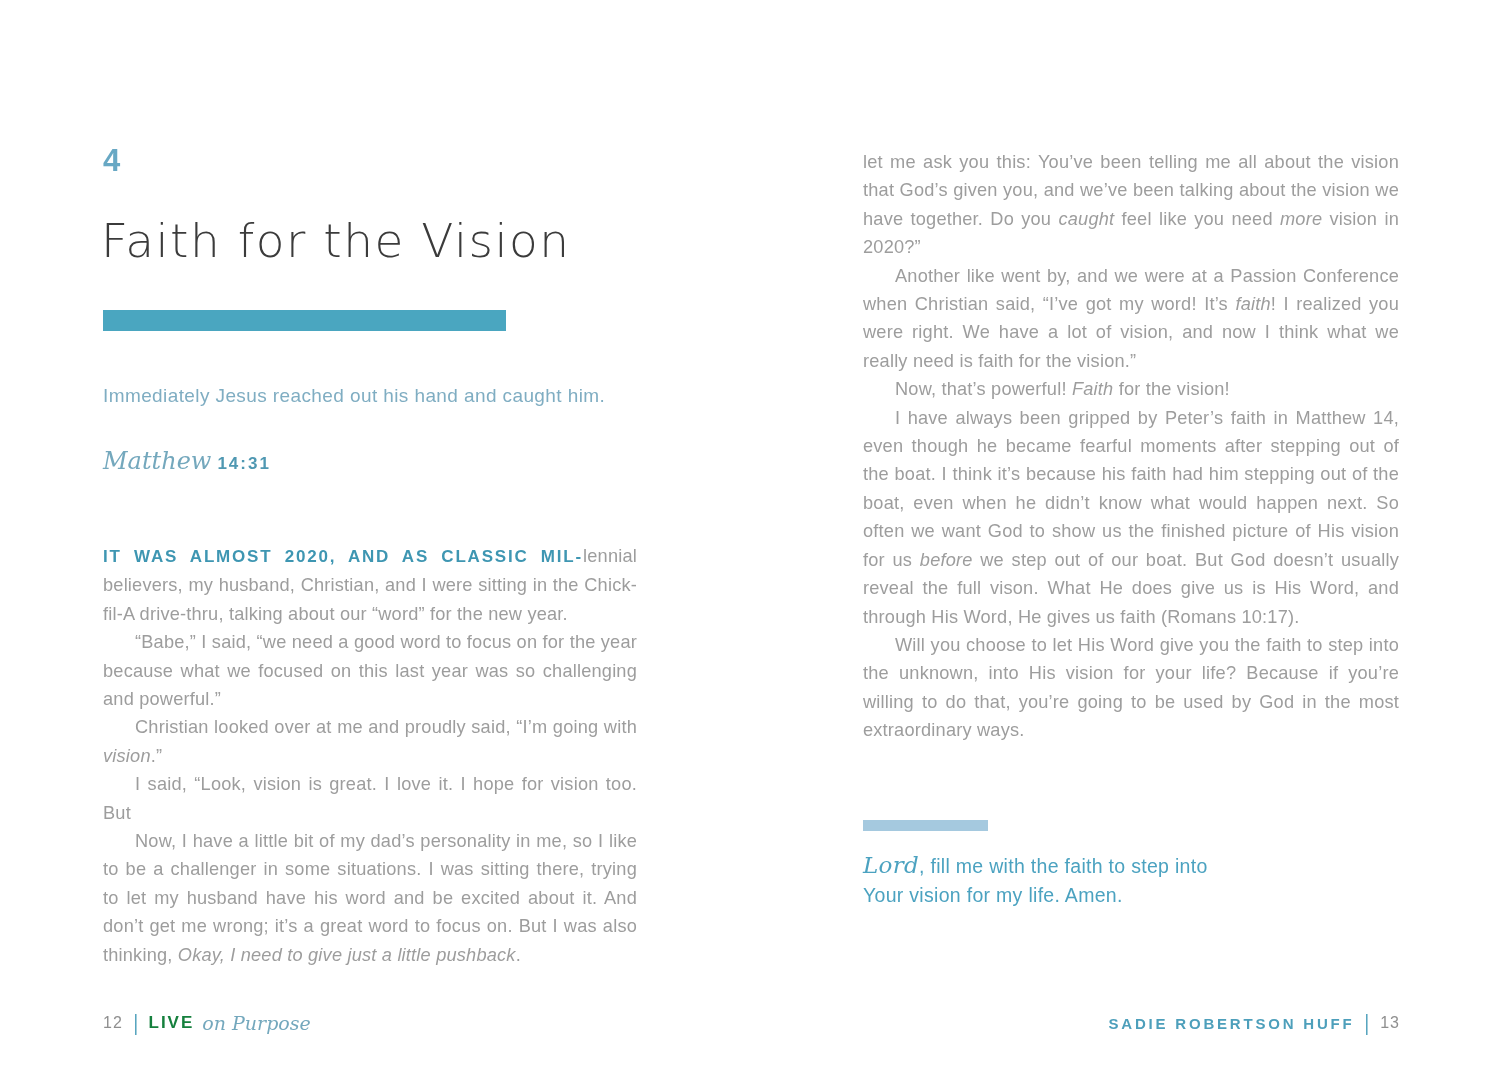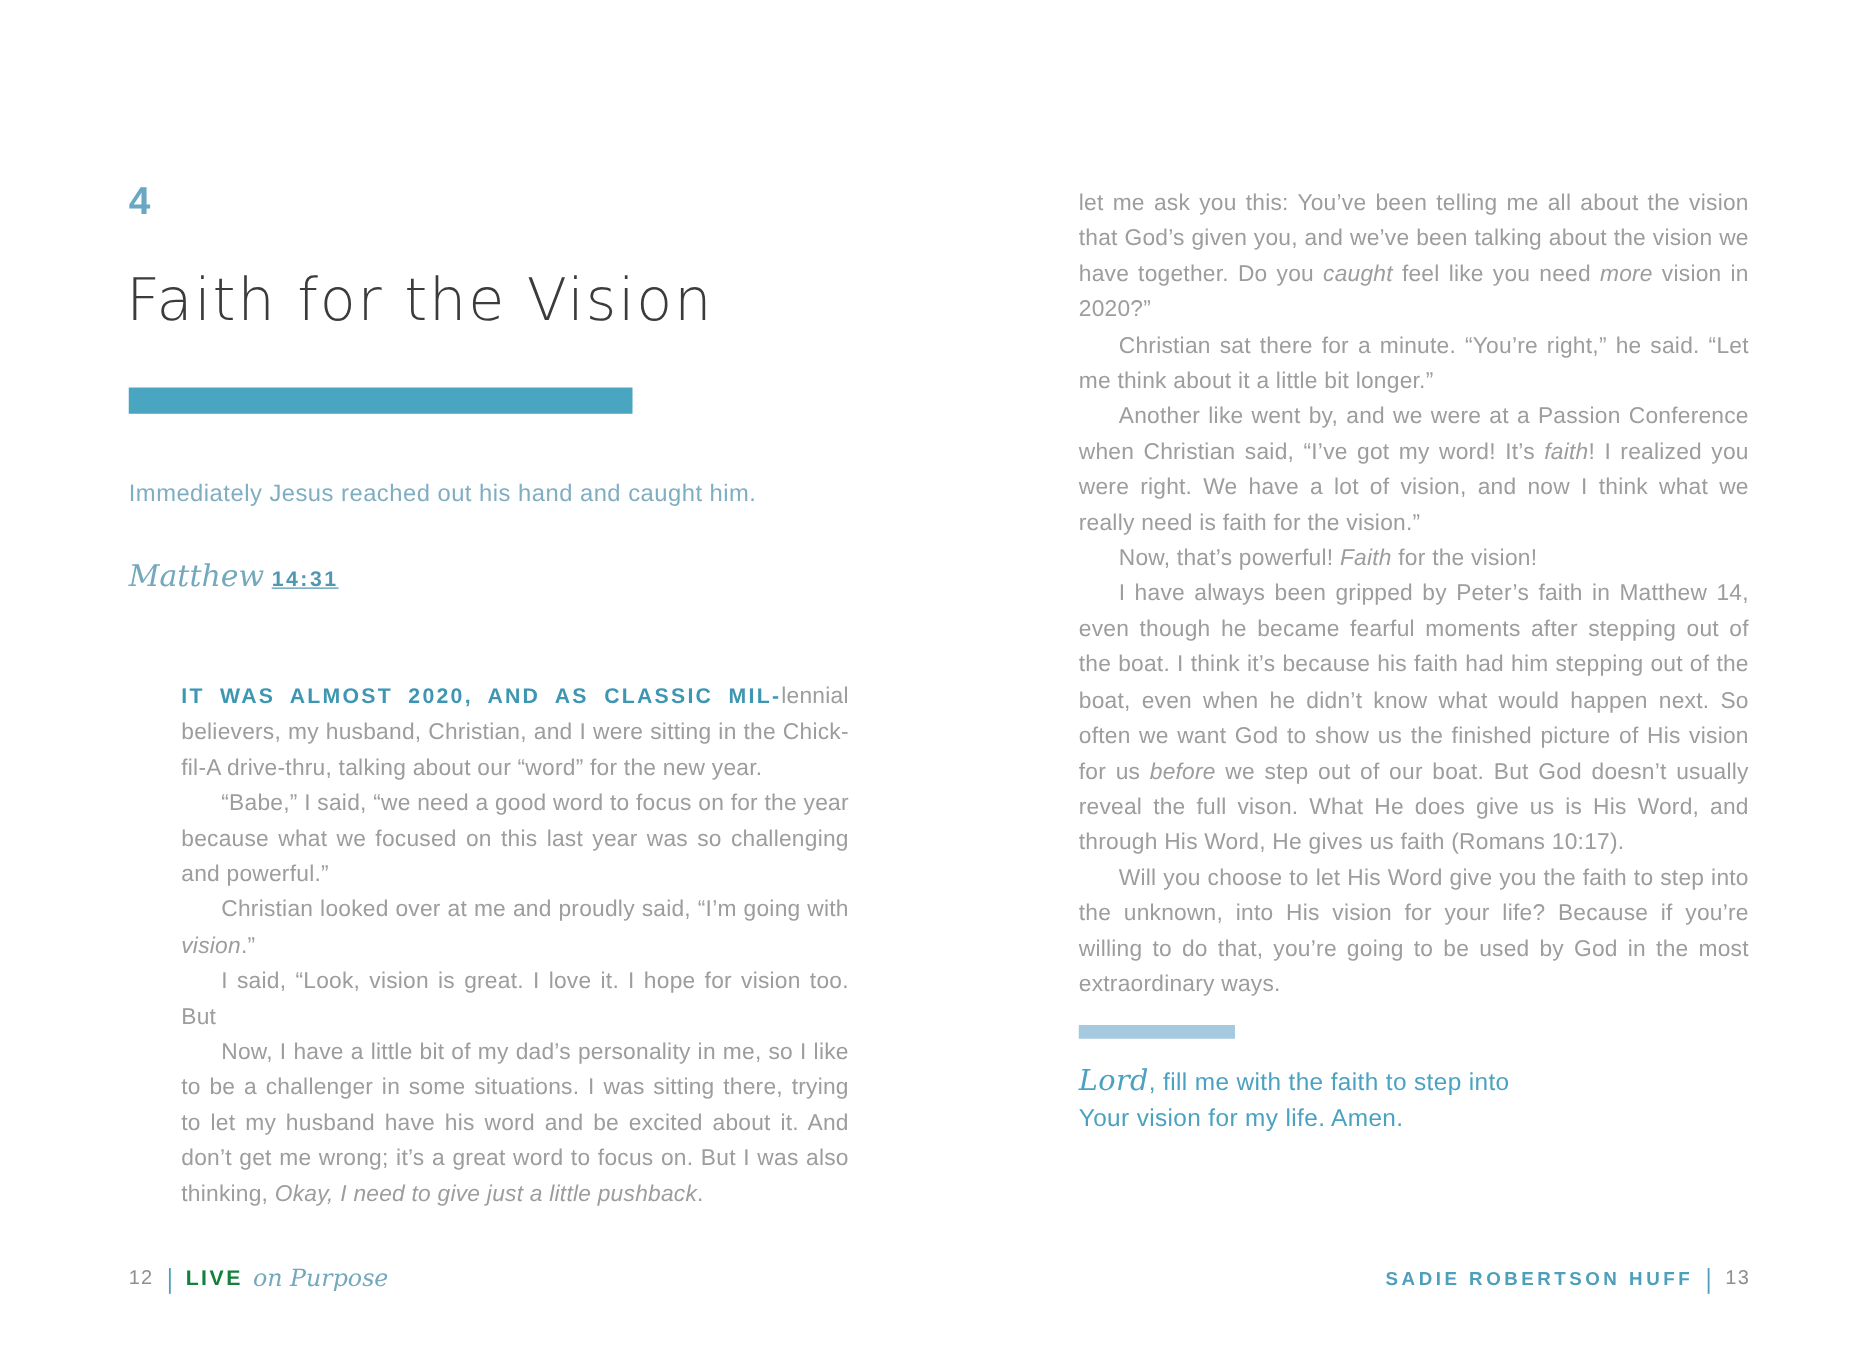"Christian sat there for a" div.para { html: <div><span>Christian sat there for a minute. “You’re right,” he said. “Let me think about it a little bit longer.”</span></div> -> none }
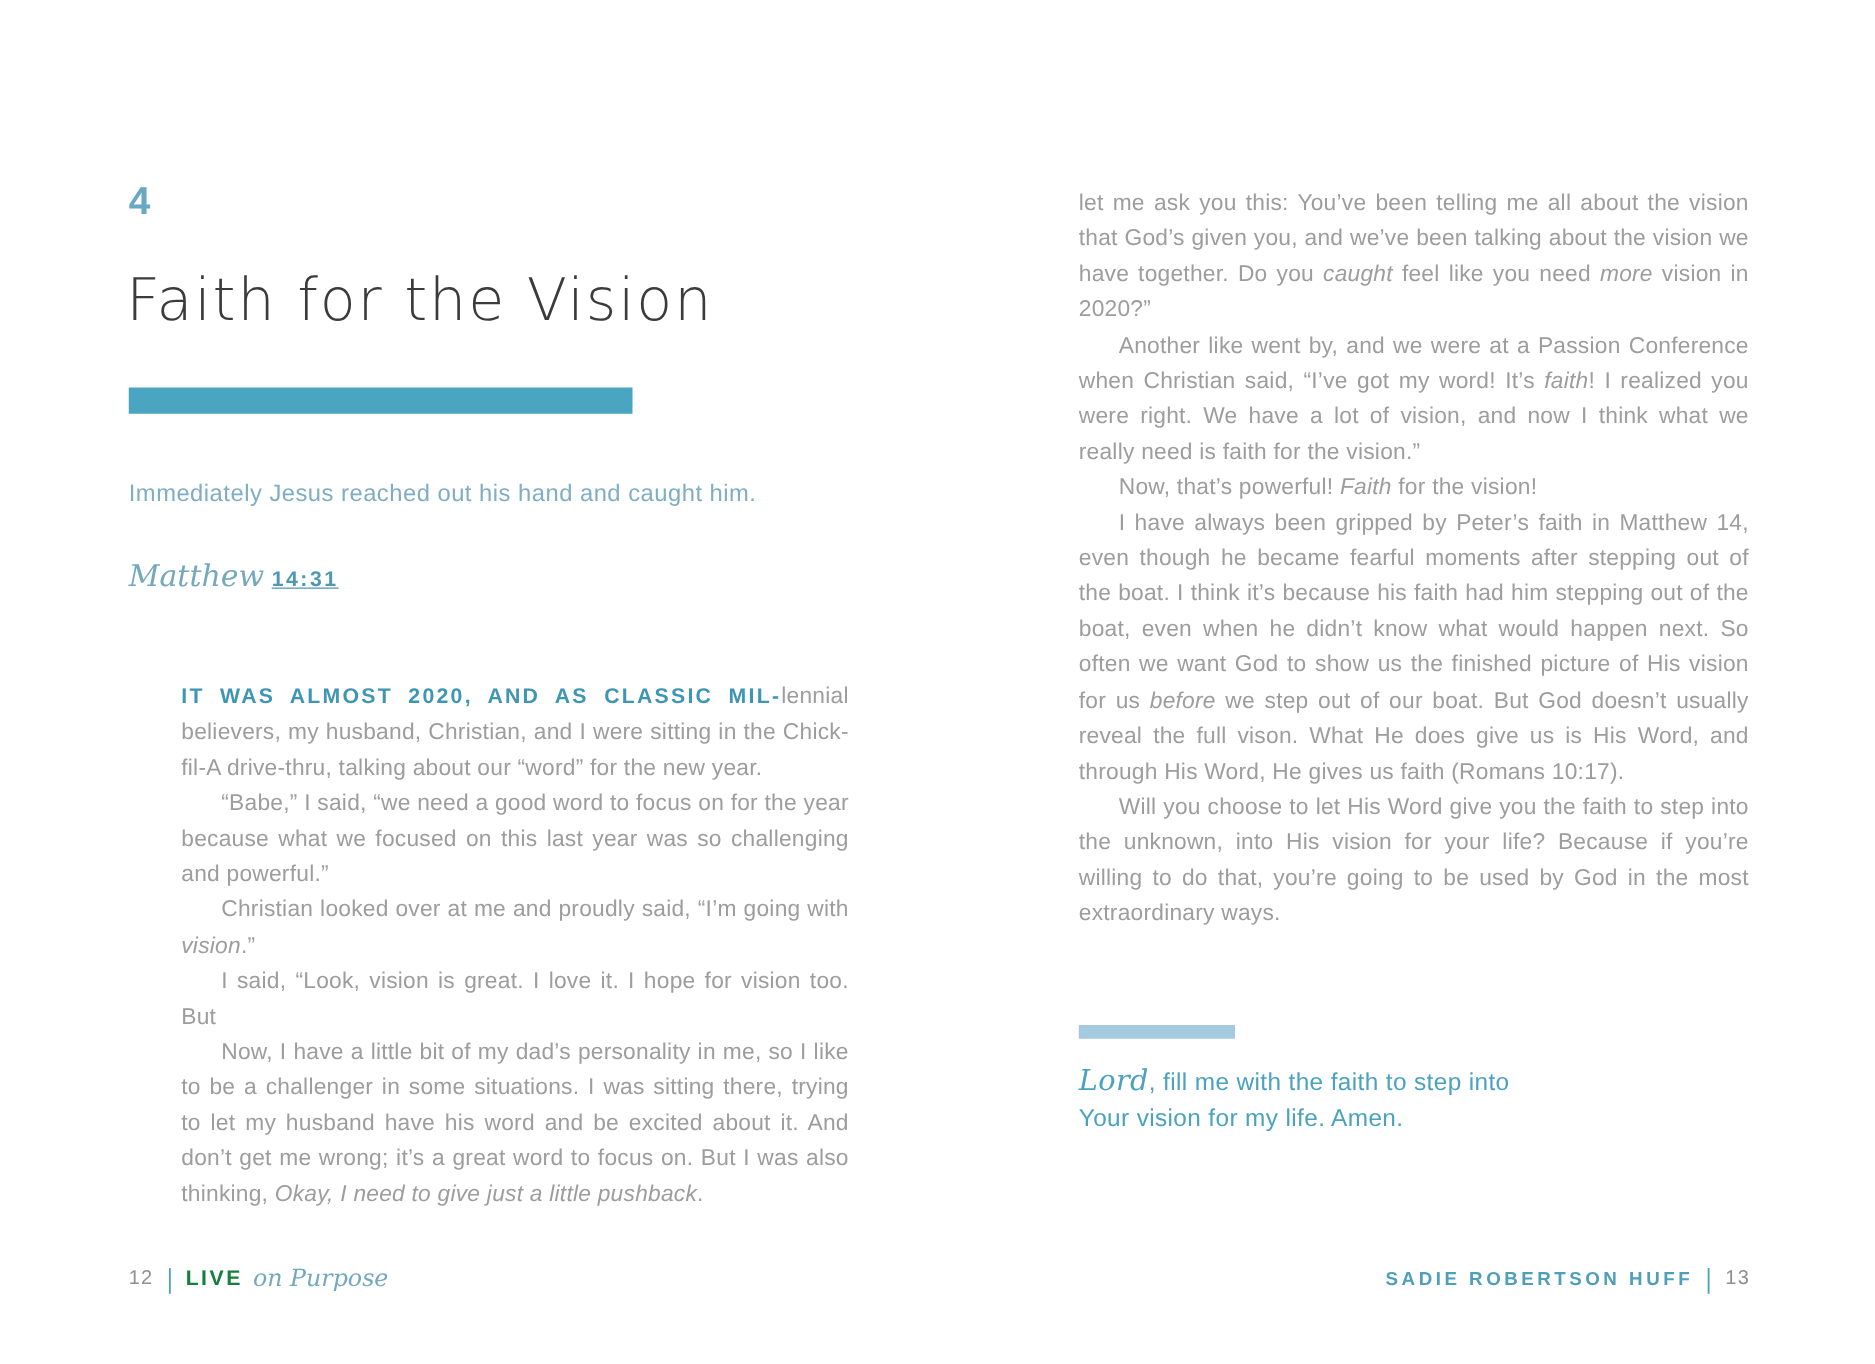"14:31" .epigraph-ref .verse { text-decoration: underline -> none }
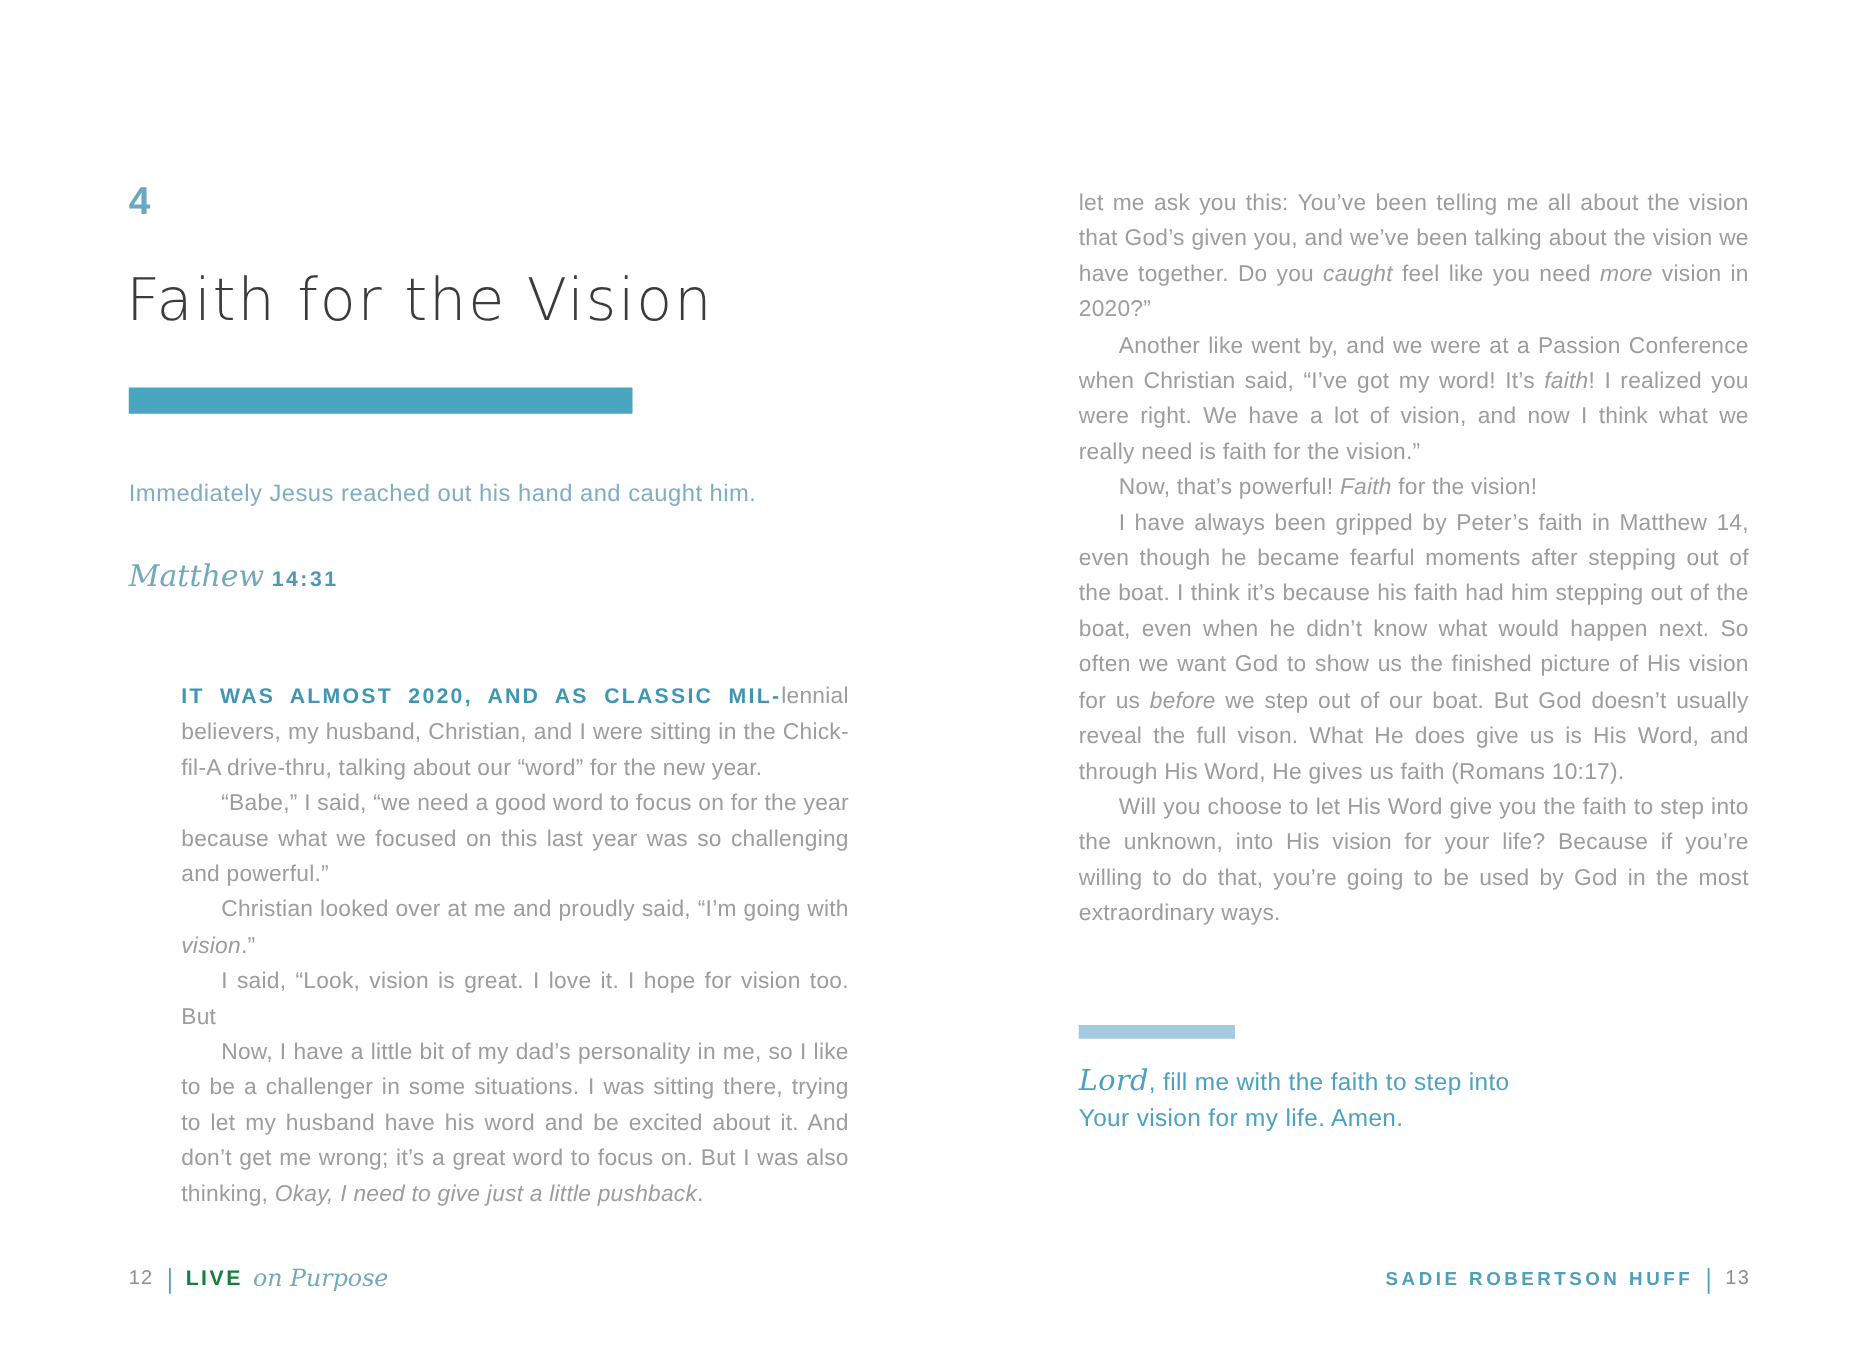"IT WAS ALMOST 2020, AND" #left-body { margin-left: 42px -> none }
